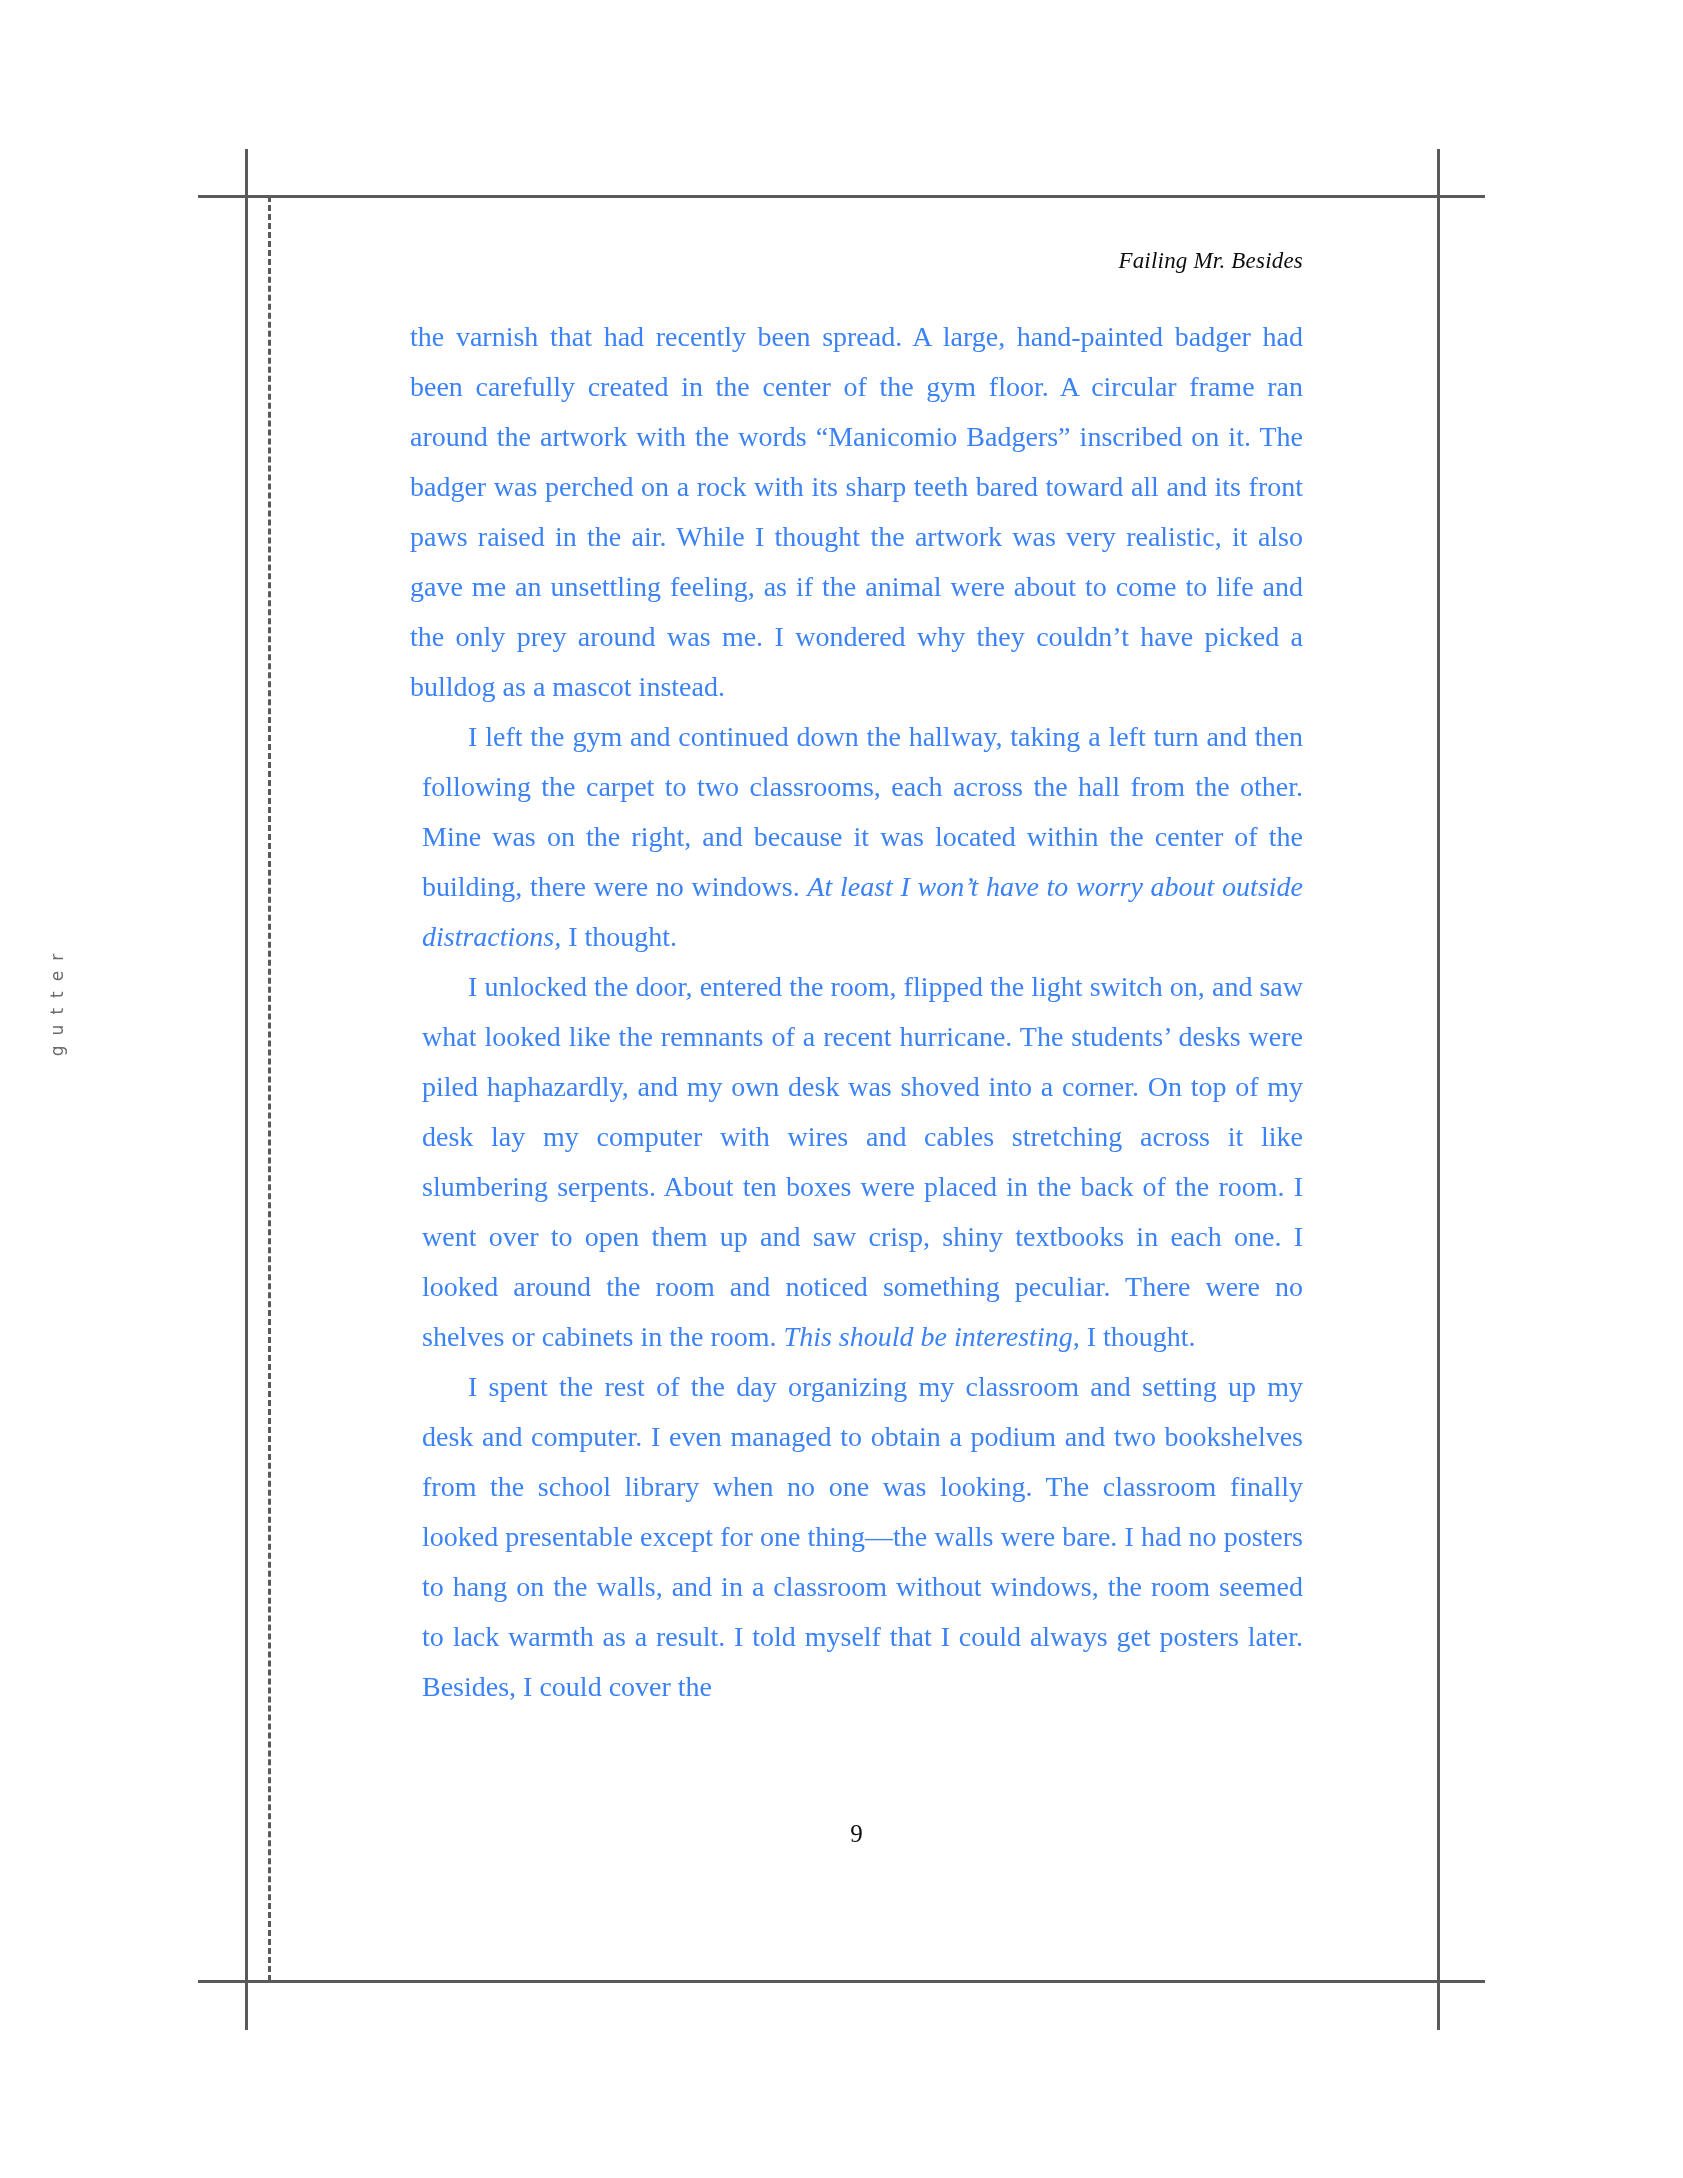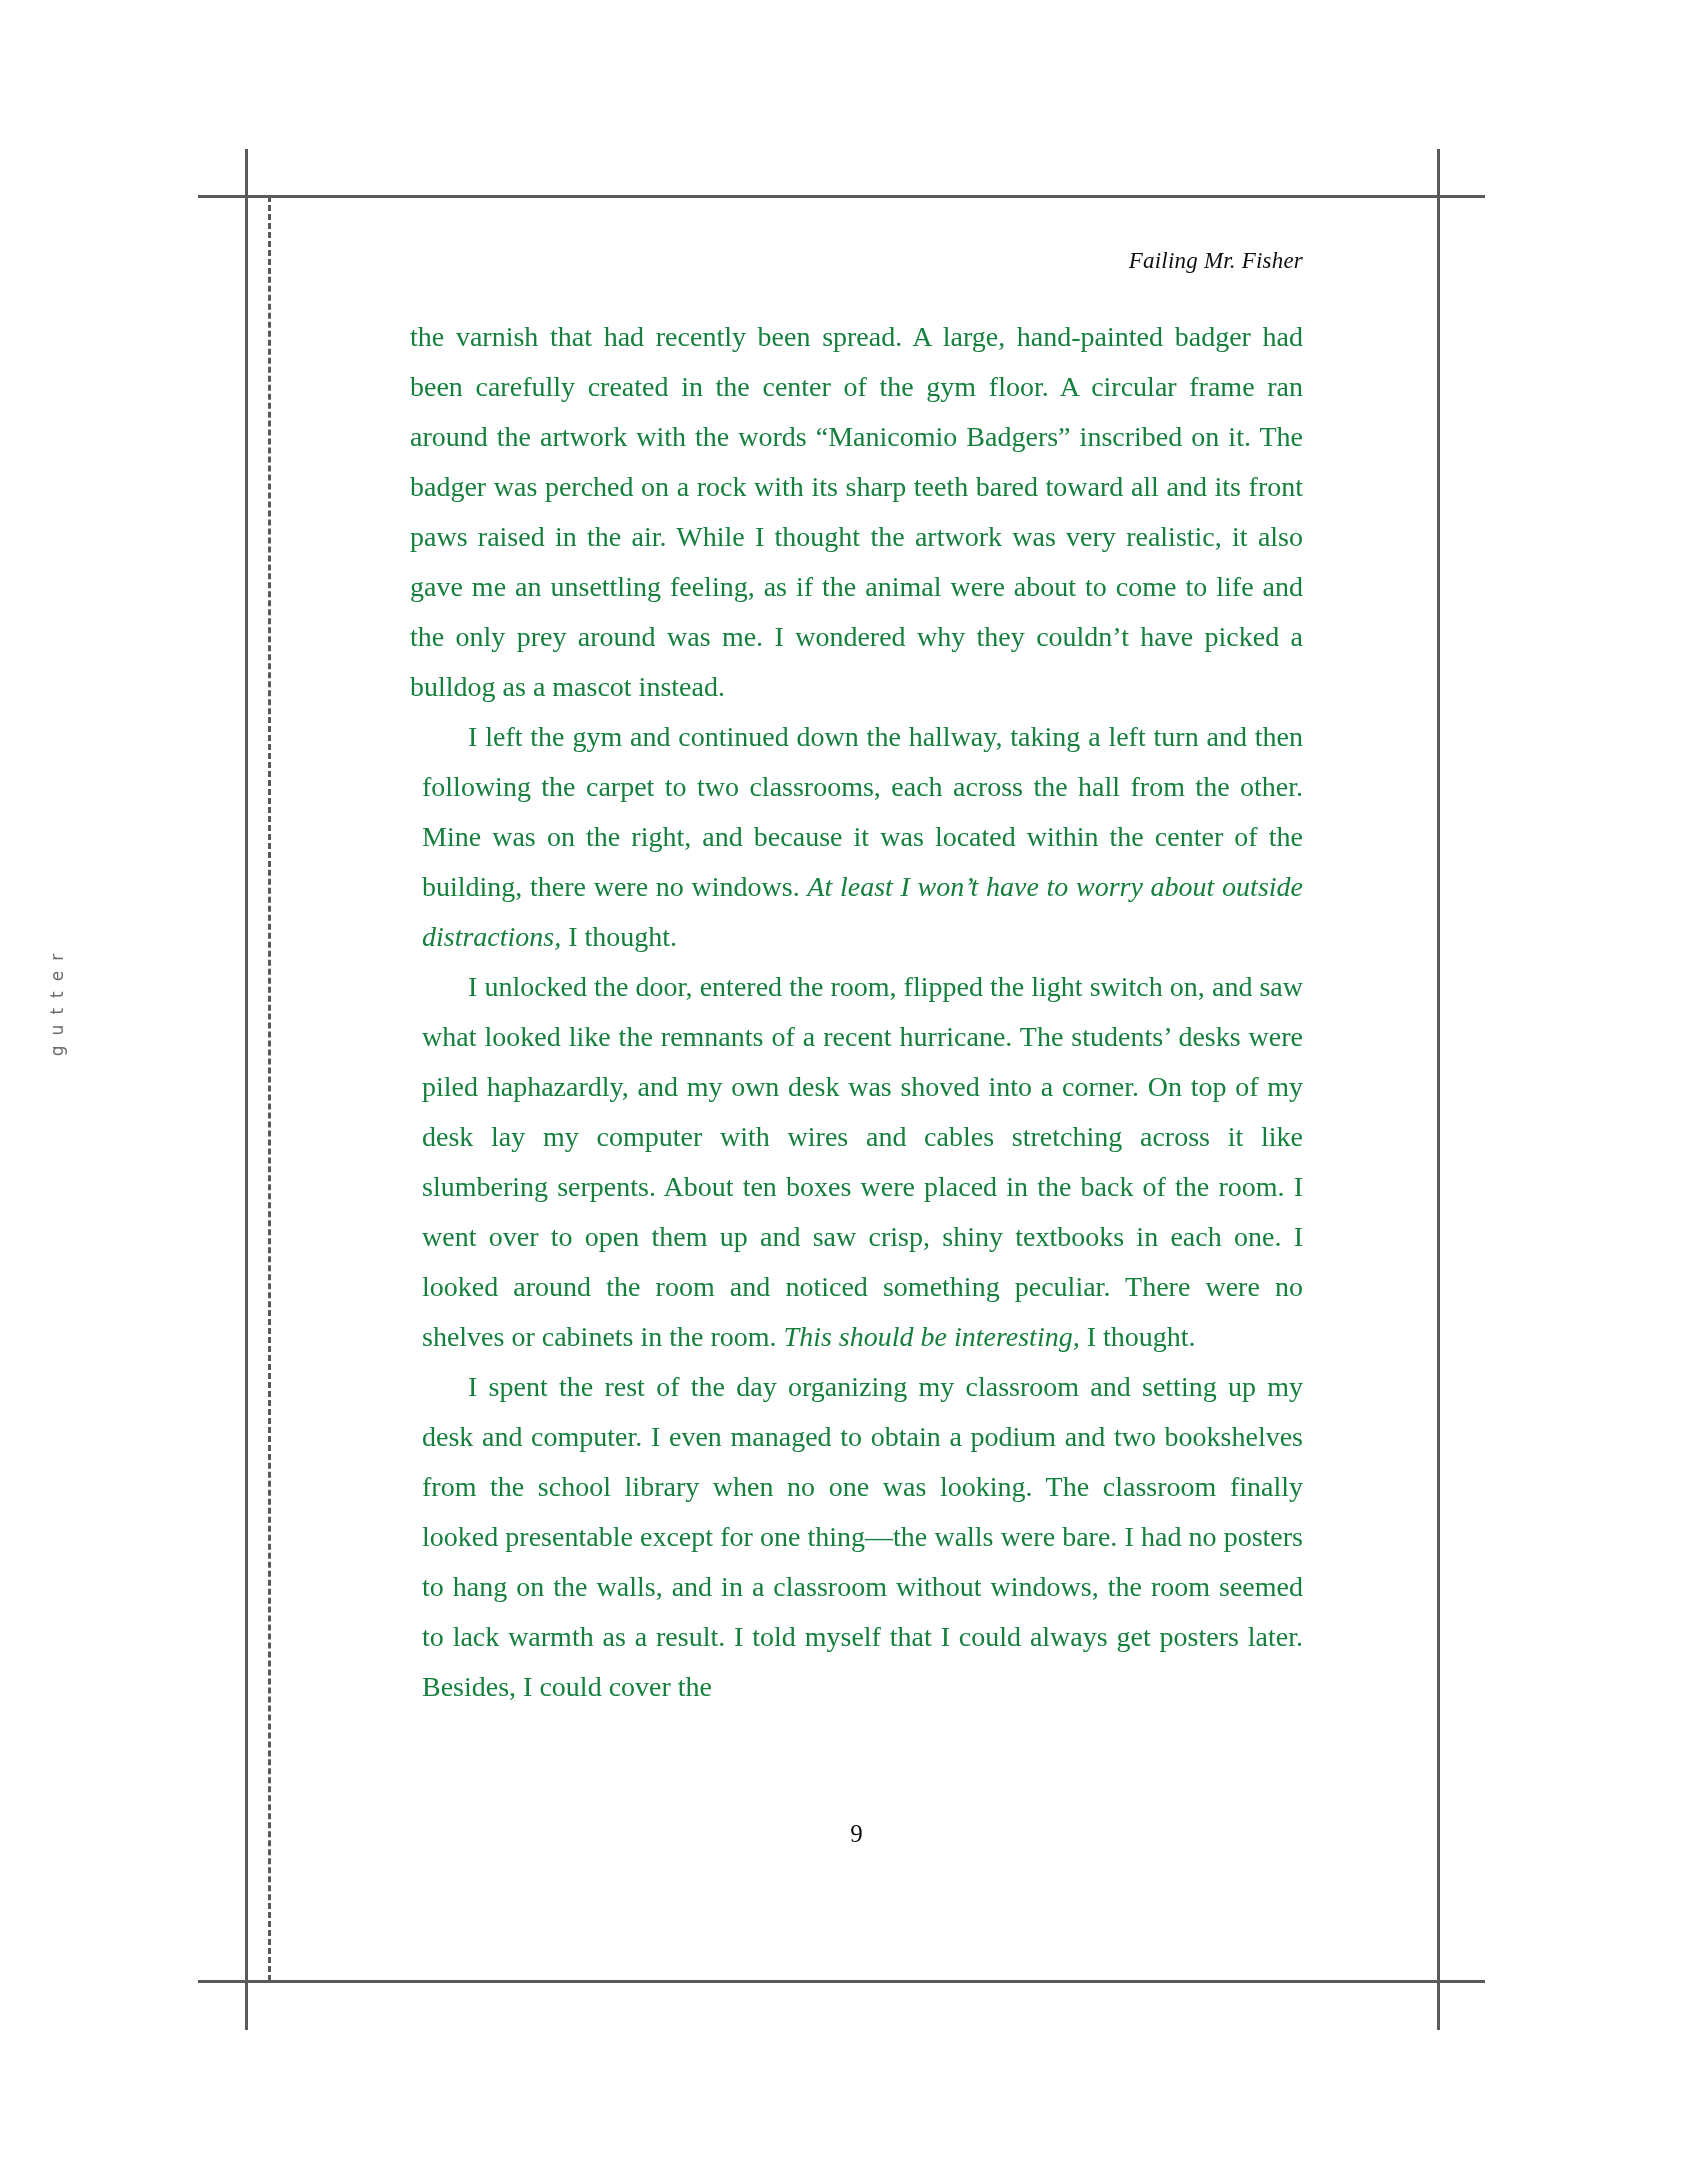"Failing Mr. Fisher" div.running-head { text: Fisher -> Besides }
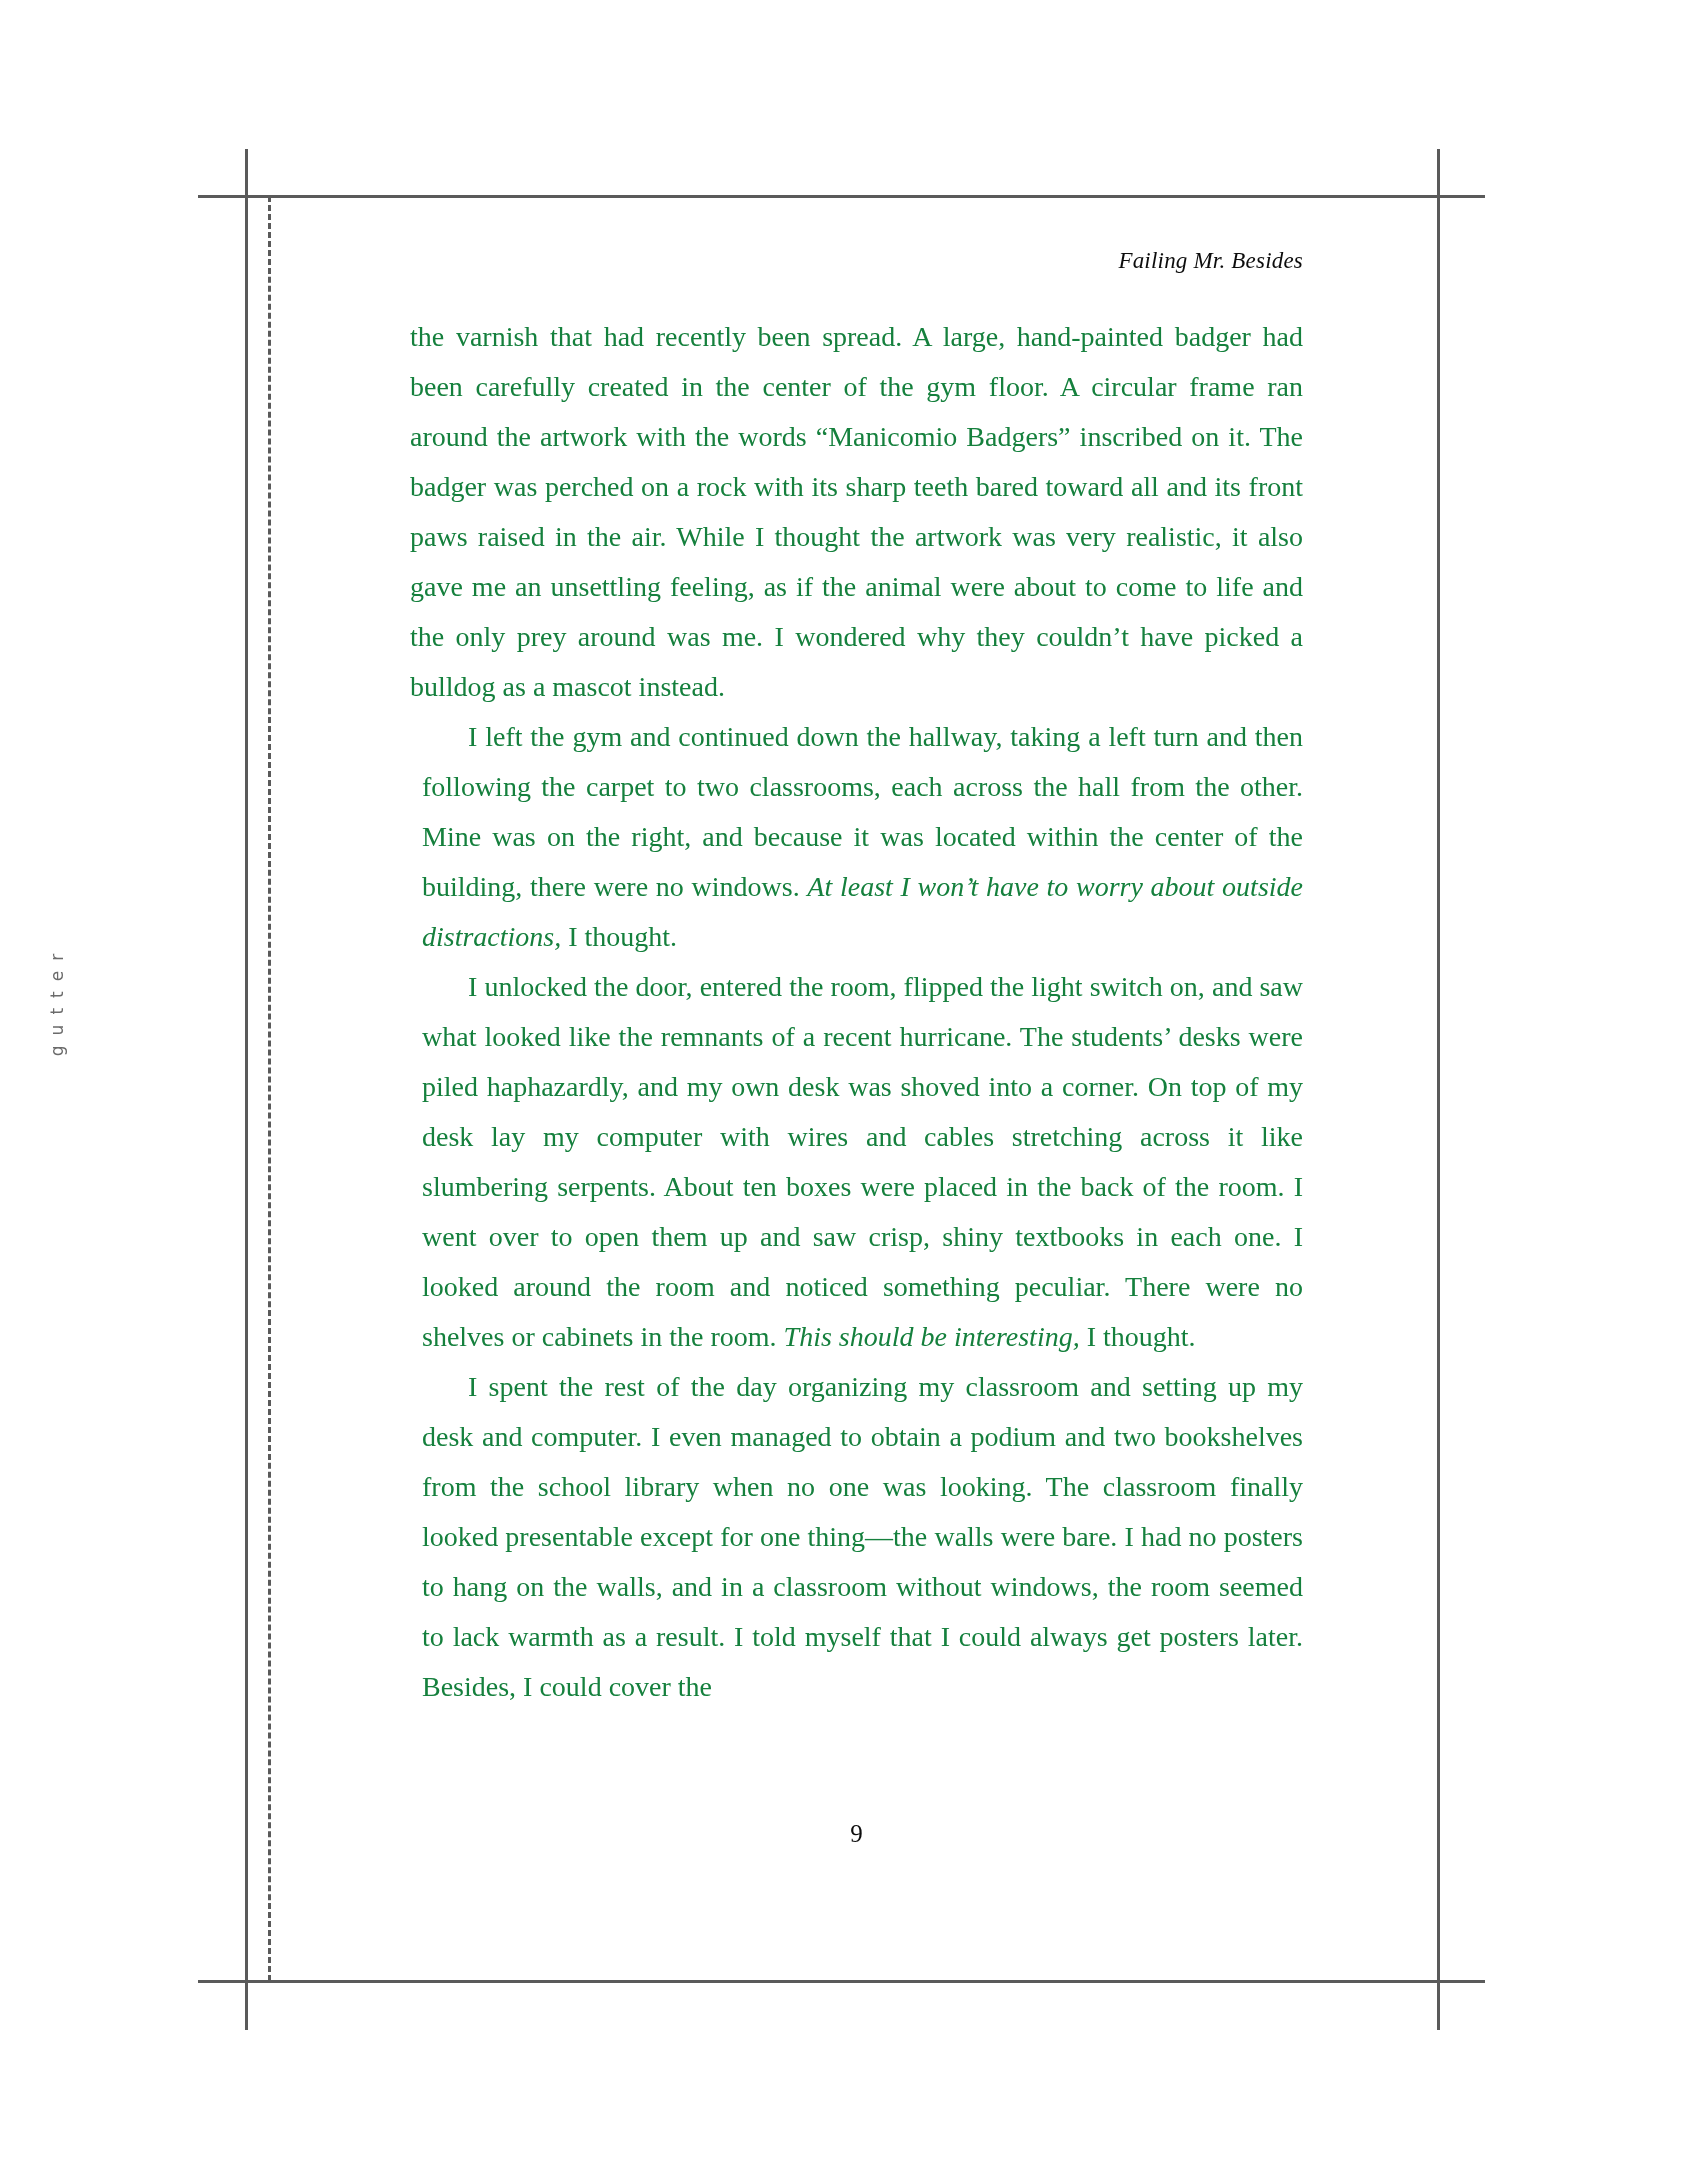"the varnish that had recently" .body-copy p { color: #15803d -> #3b82f6 }
